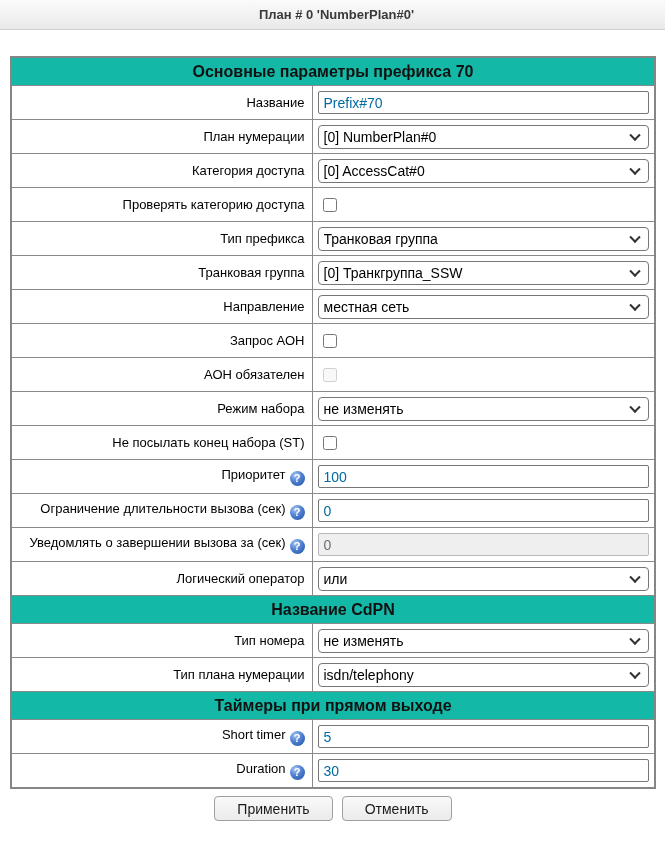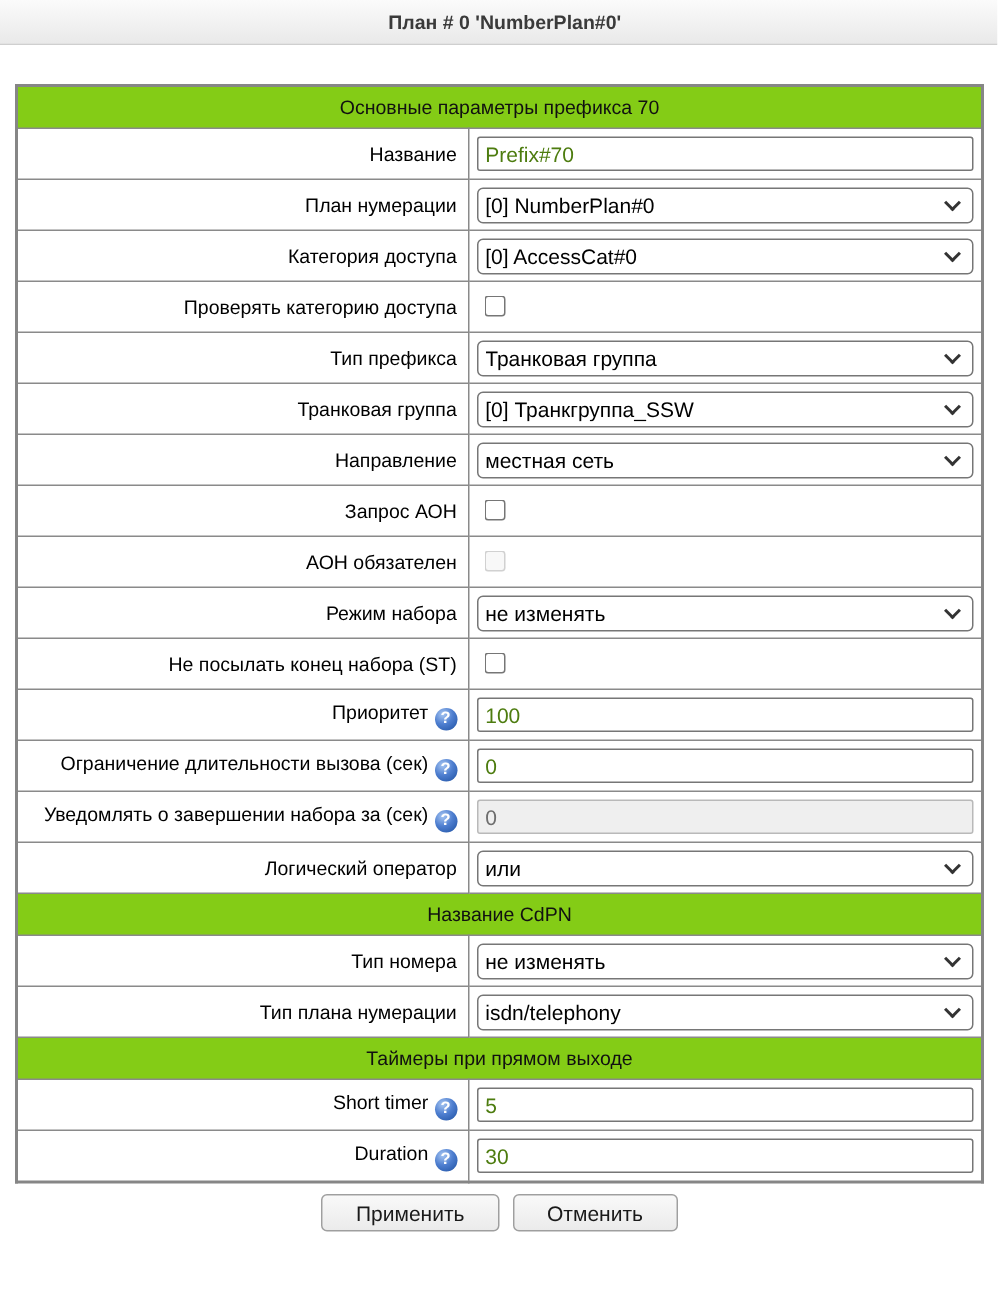"Основные параметры префикса 70" th.sec { background: #84cc16 -> #14b8a6; font-size: 13px -> 16px; font-weight: normal -> bold }
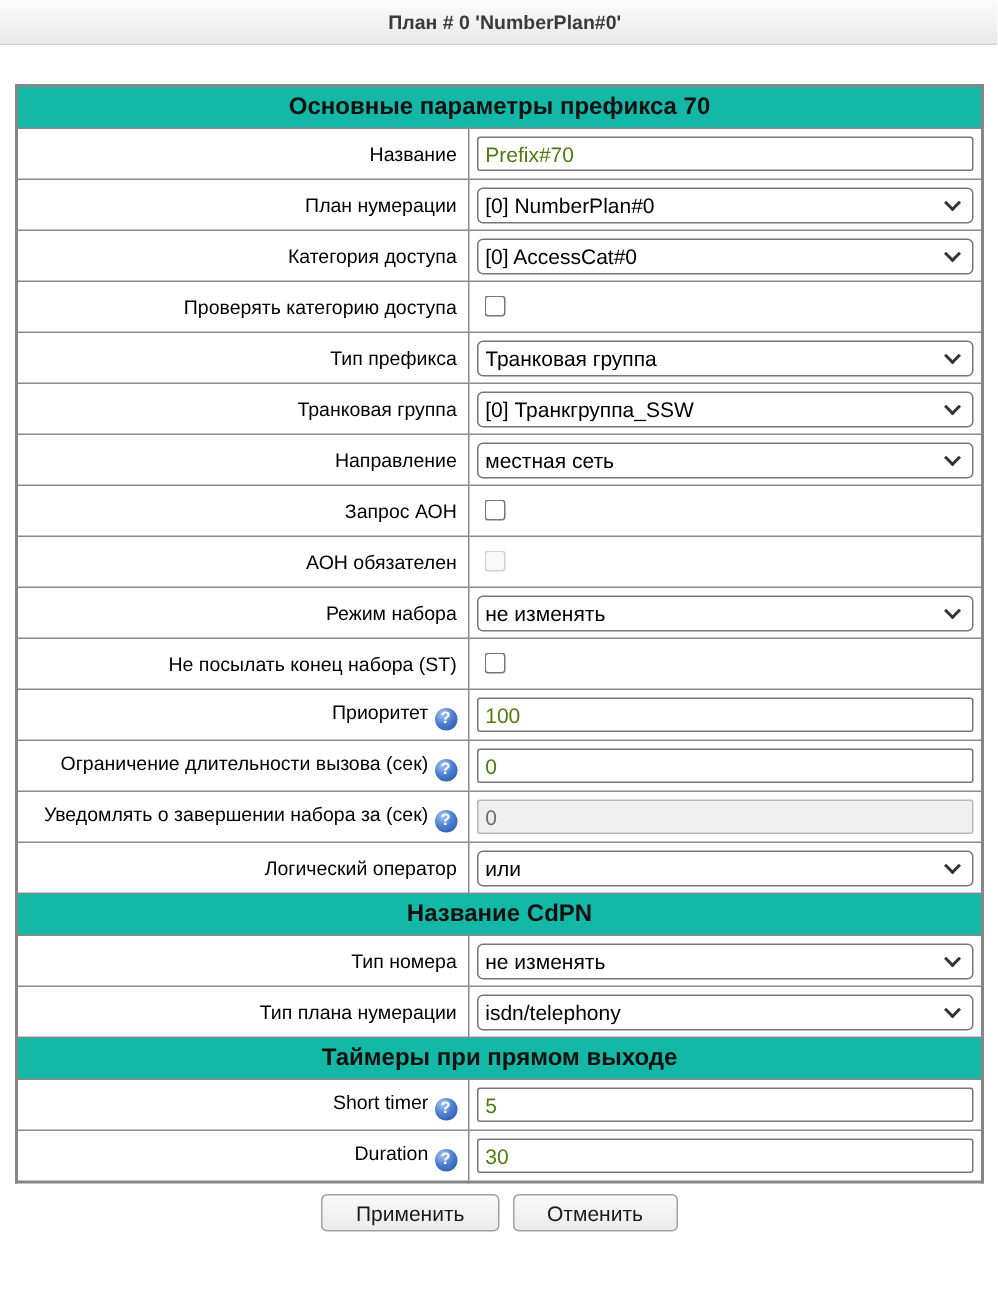"Prefix#70" input[type=text] { color: #4d7c0f -> #0369a1 }
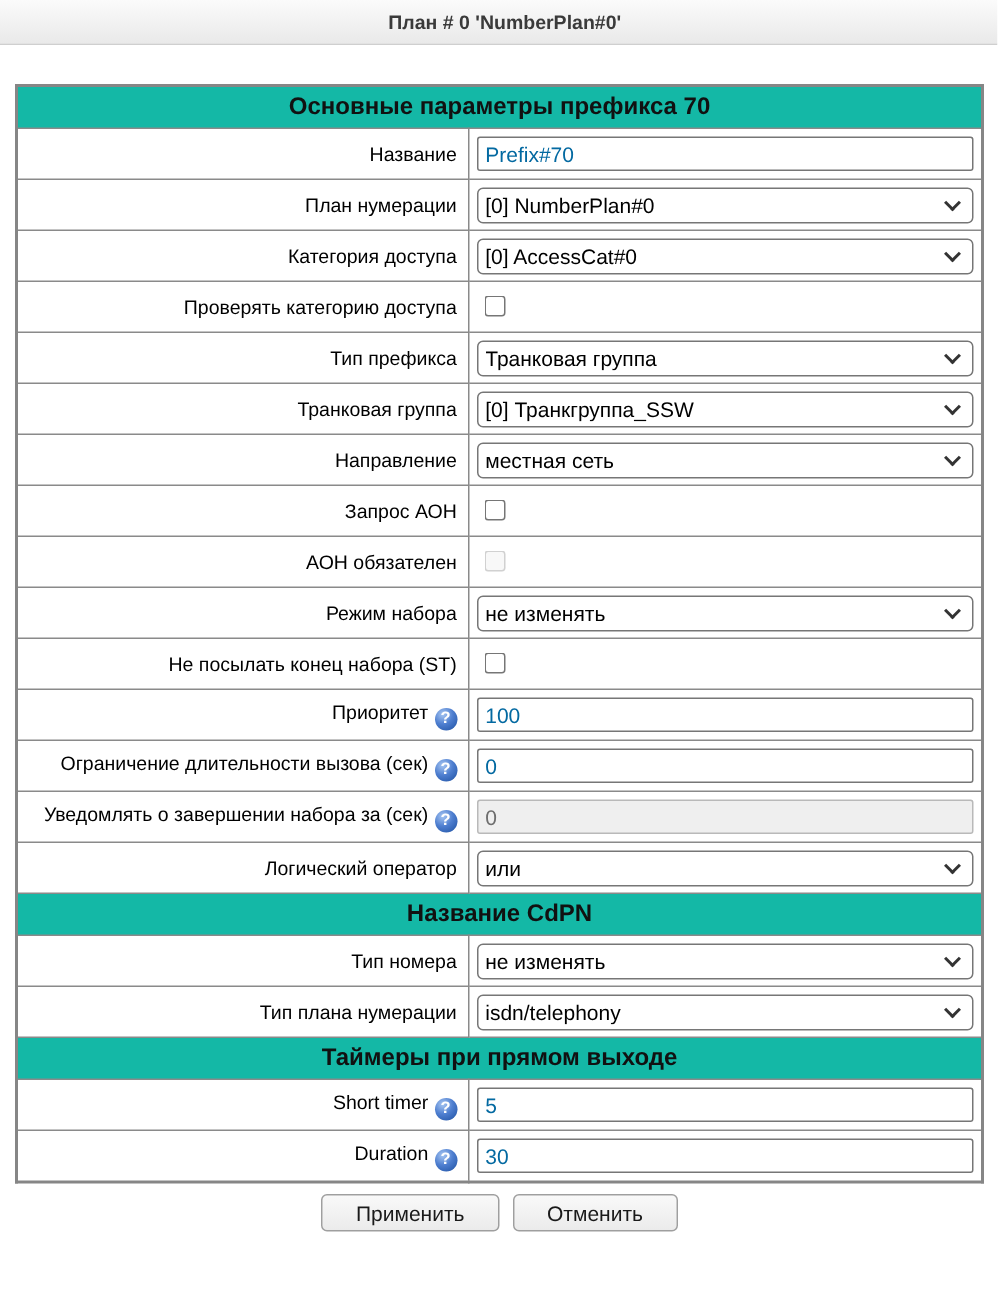"Уведомлять о завершении набора за" span { text: набора -> вызова }
